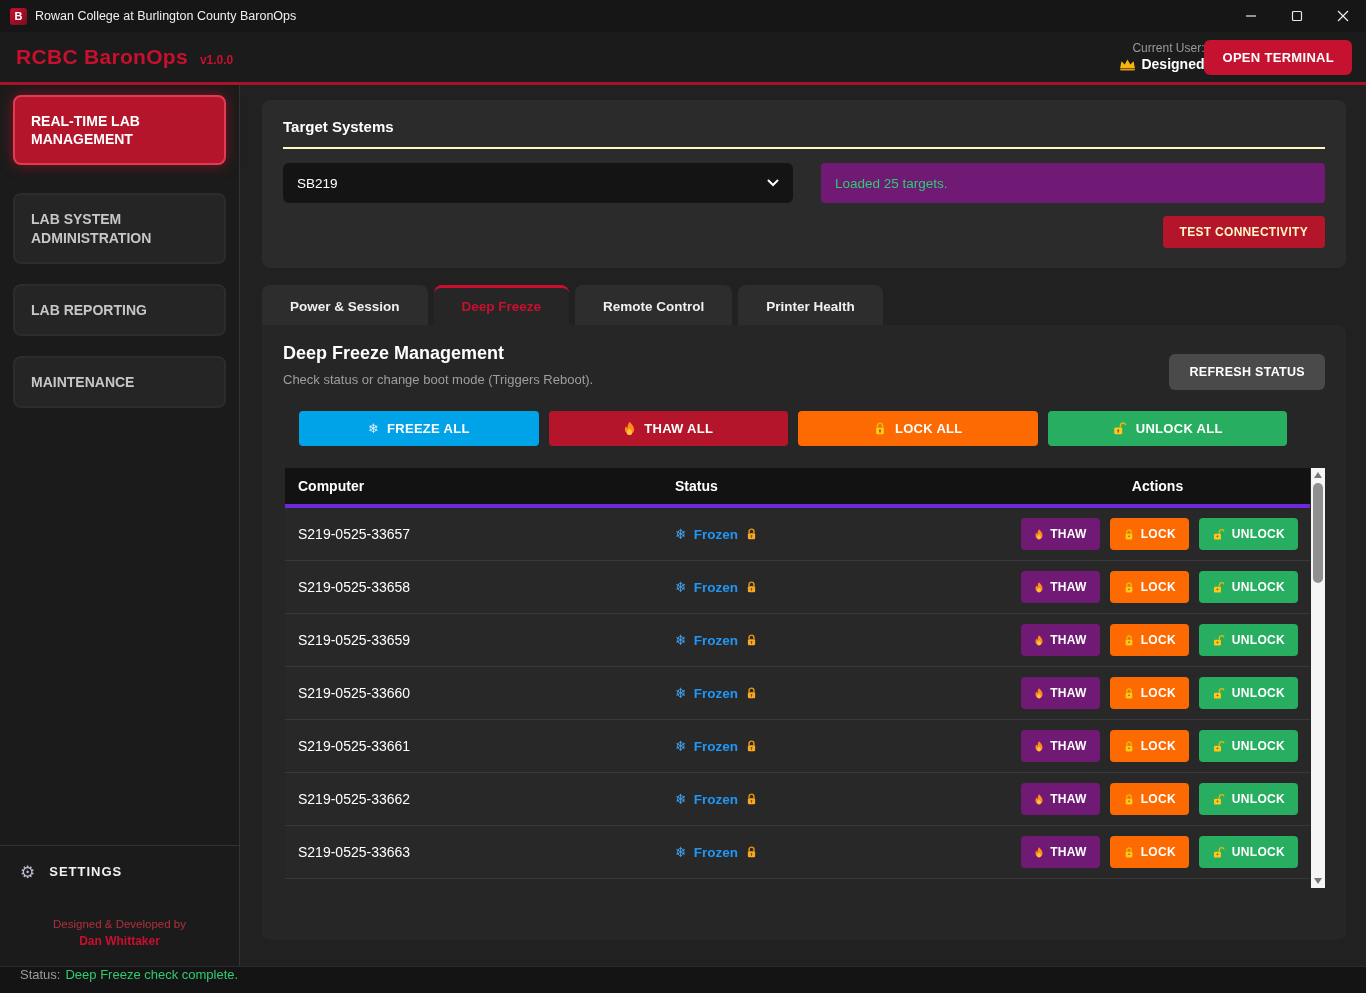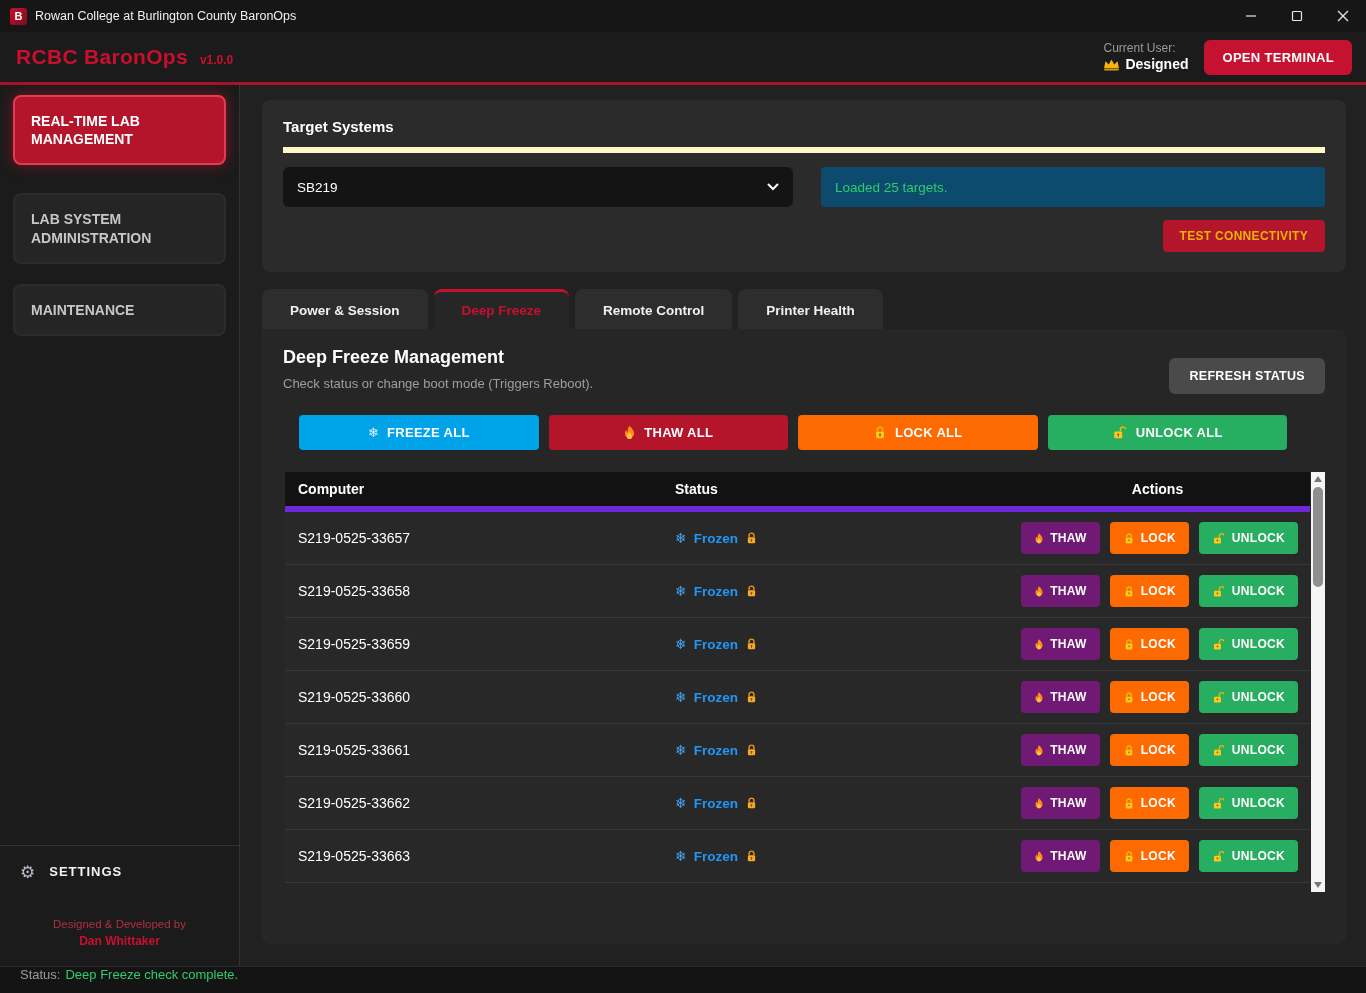"Current User:" .user-block { margin-right: 16px -> none; text-align: left -> right }
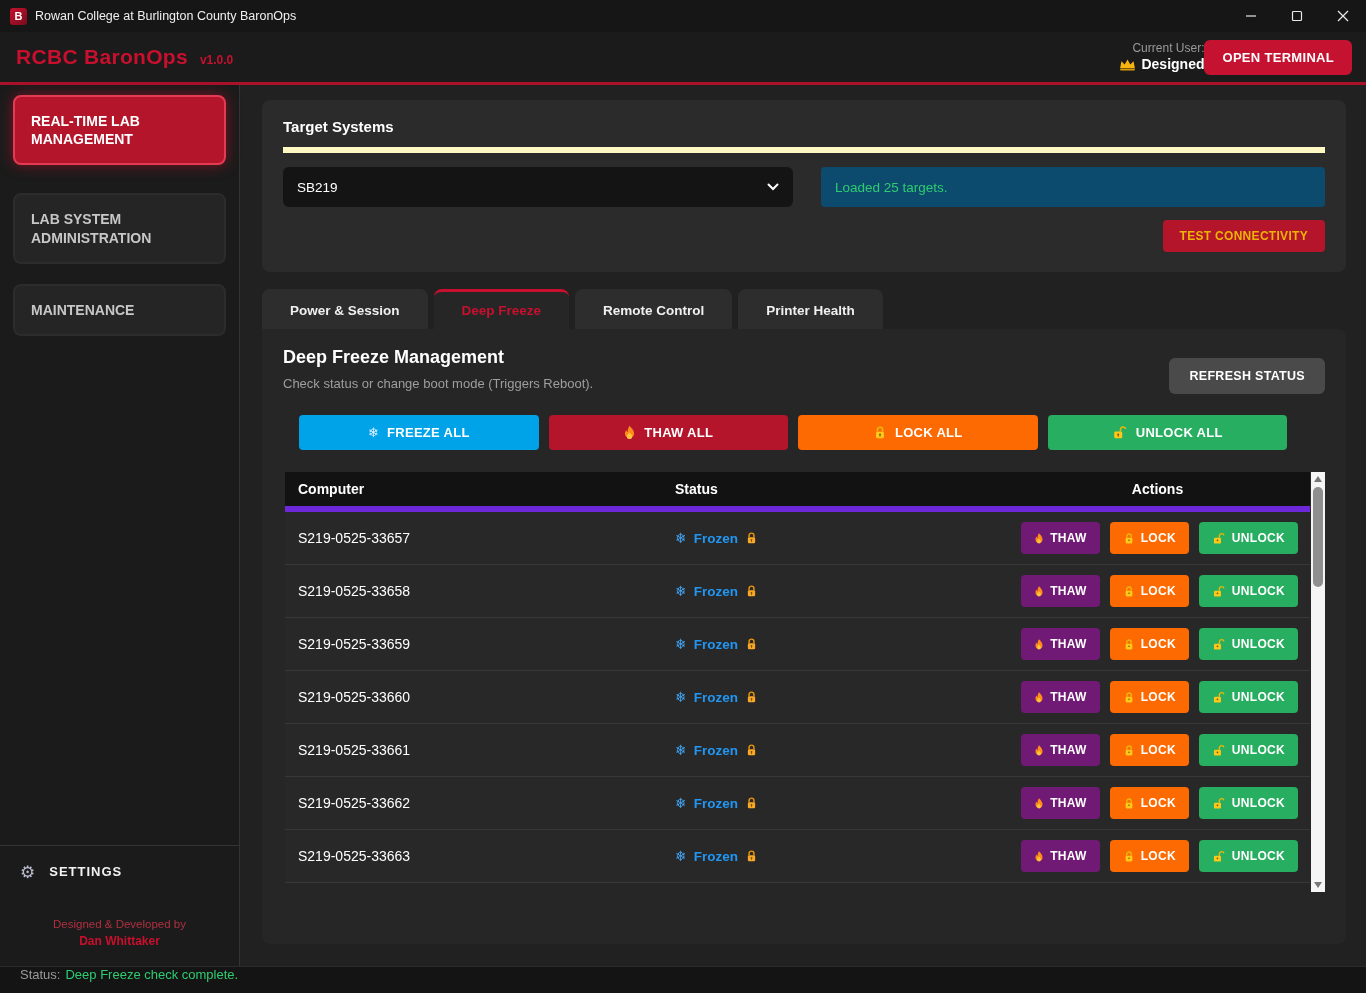"Target Systems" .card-title { border-bottom: 6px solid #fef9c3 -> 2px solid #fef9c3 }
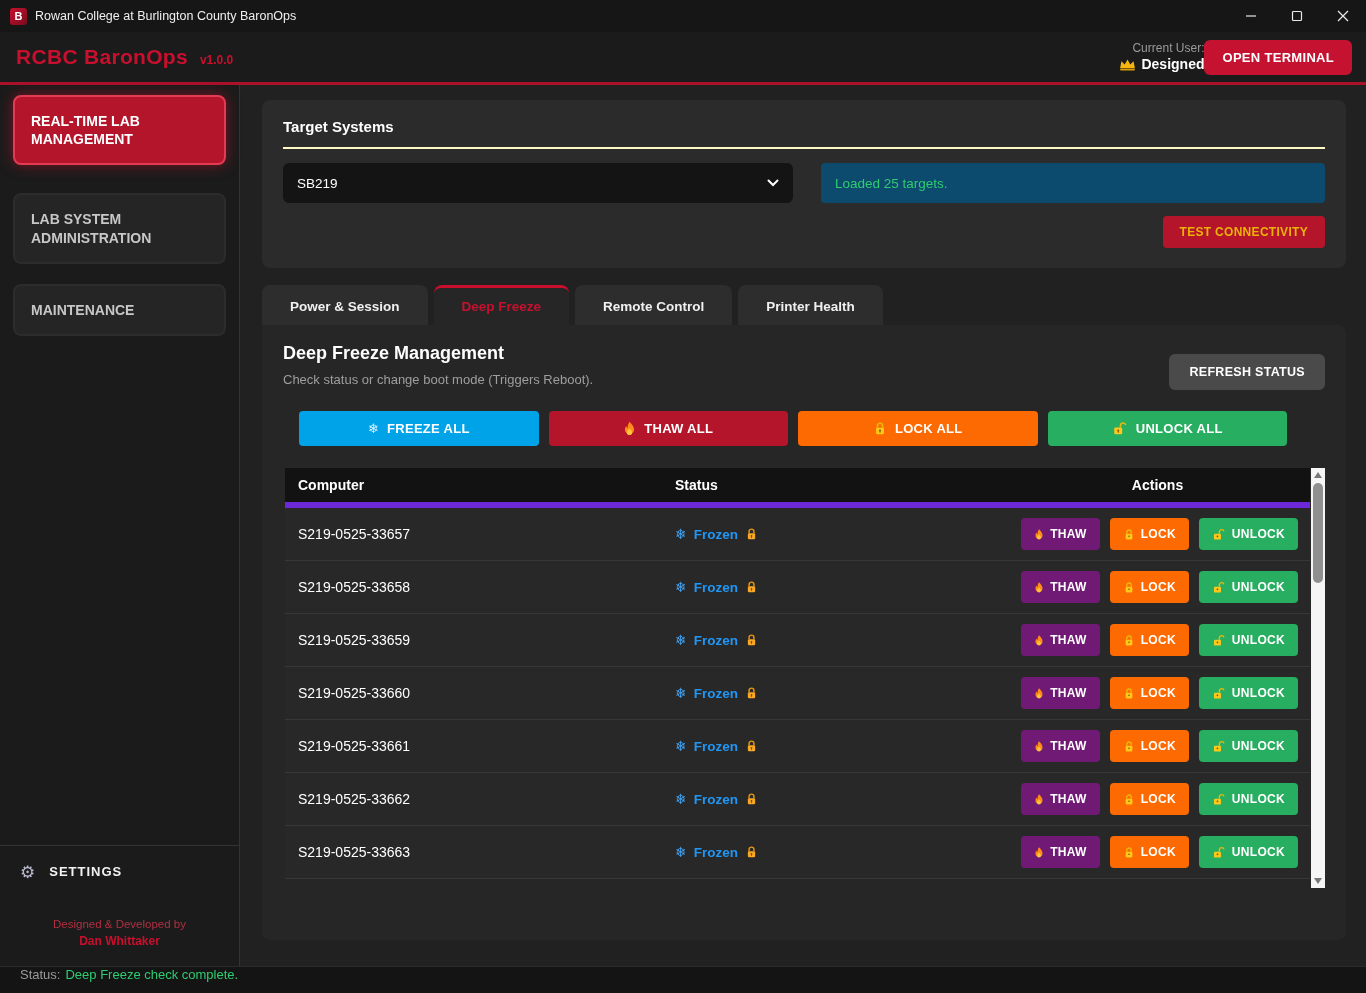"Loaded 25 targets." .loaded-box { background: #0c4a6e -> #701a75 }
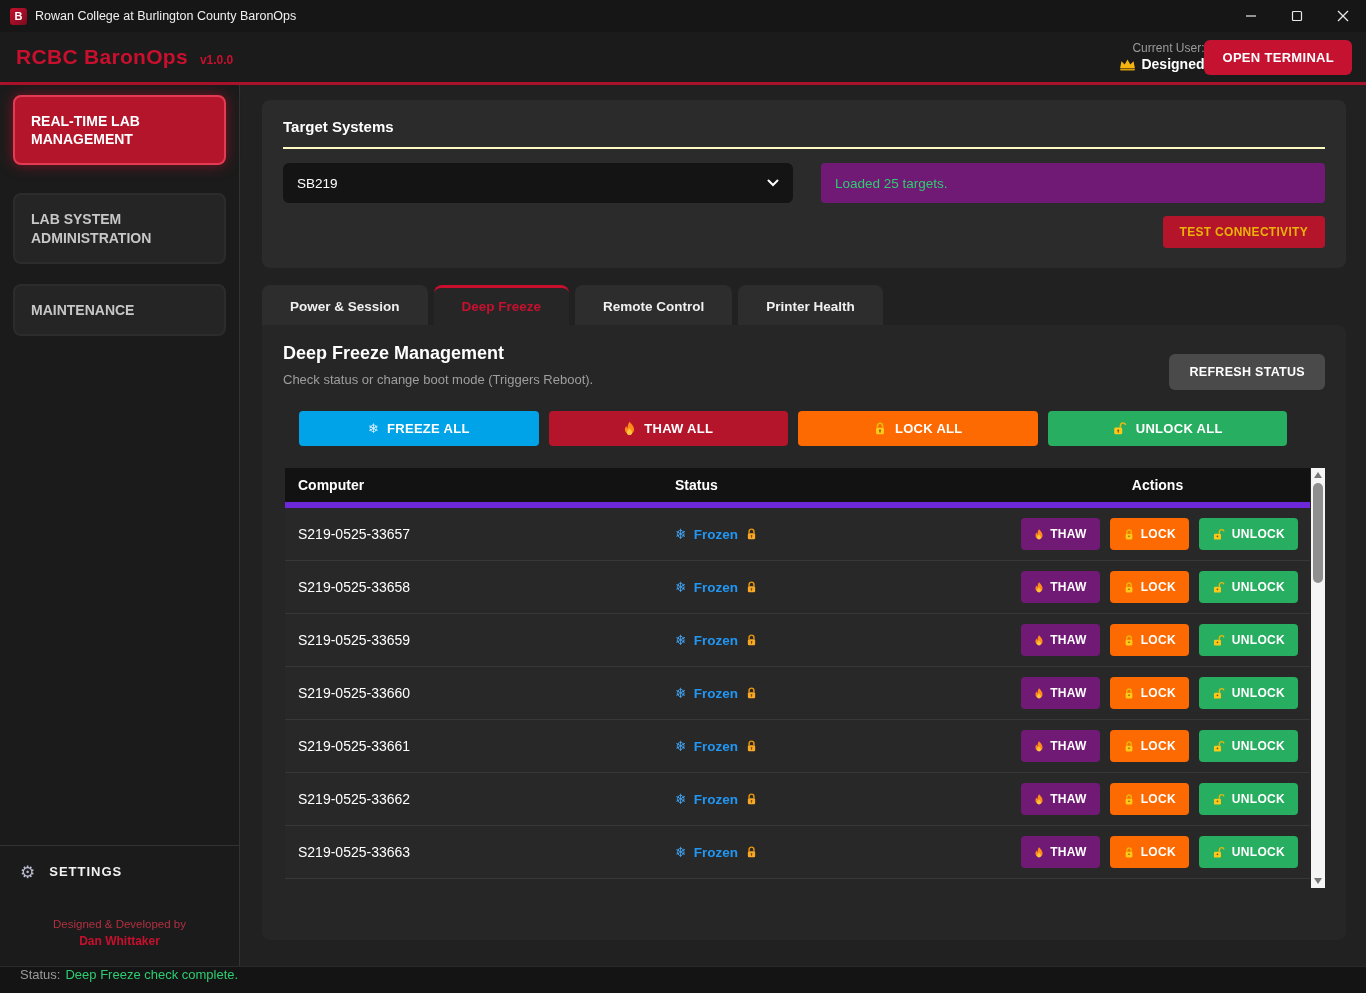"TEST CONNECTIVITY" .test-btn { color: #eab308 -> #fef9c3 }
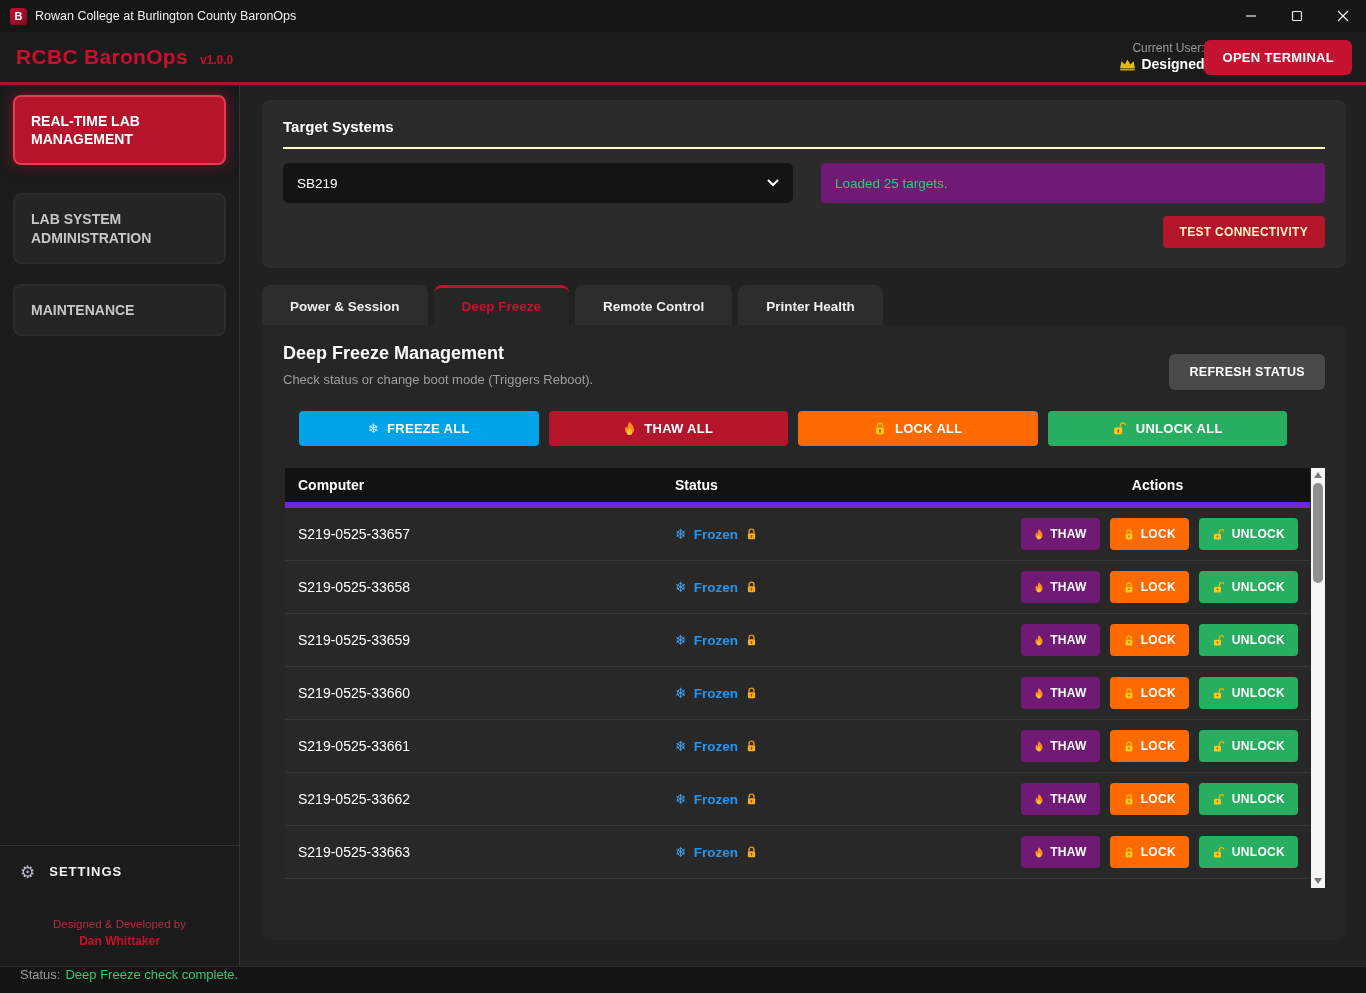"LAB REPORTING" div.nav-item { html: none -> <div>LAB REPORTING</div> }
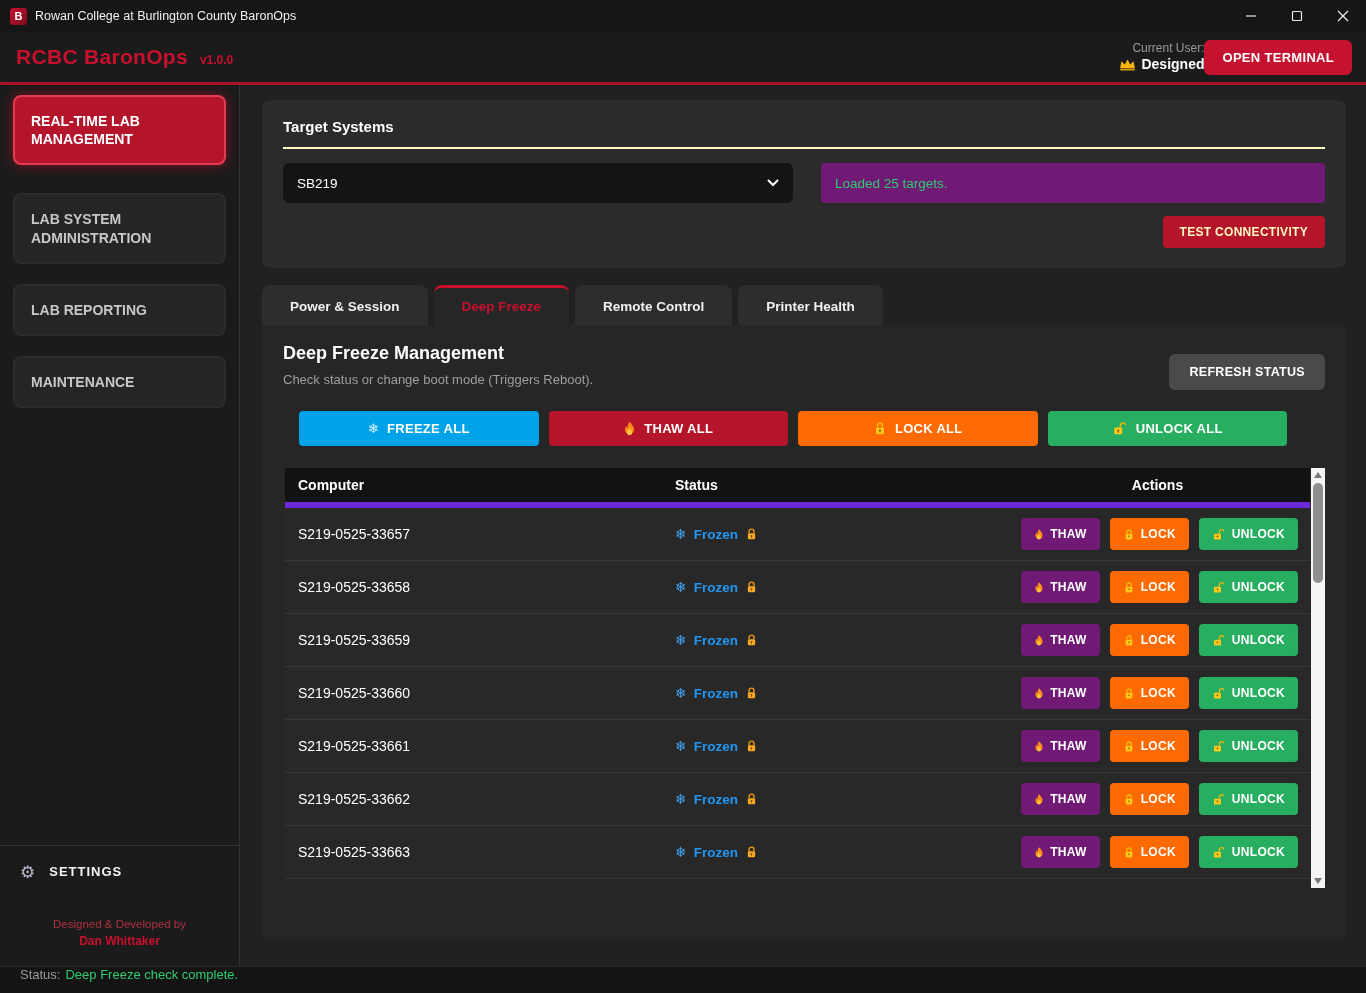"Computer" .thead { border-bottom: 6px solid #6d28d9 -> 4px solid #6d28d9 }
